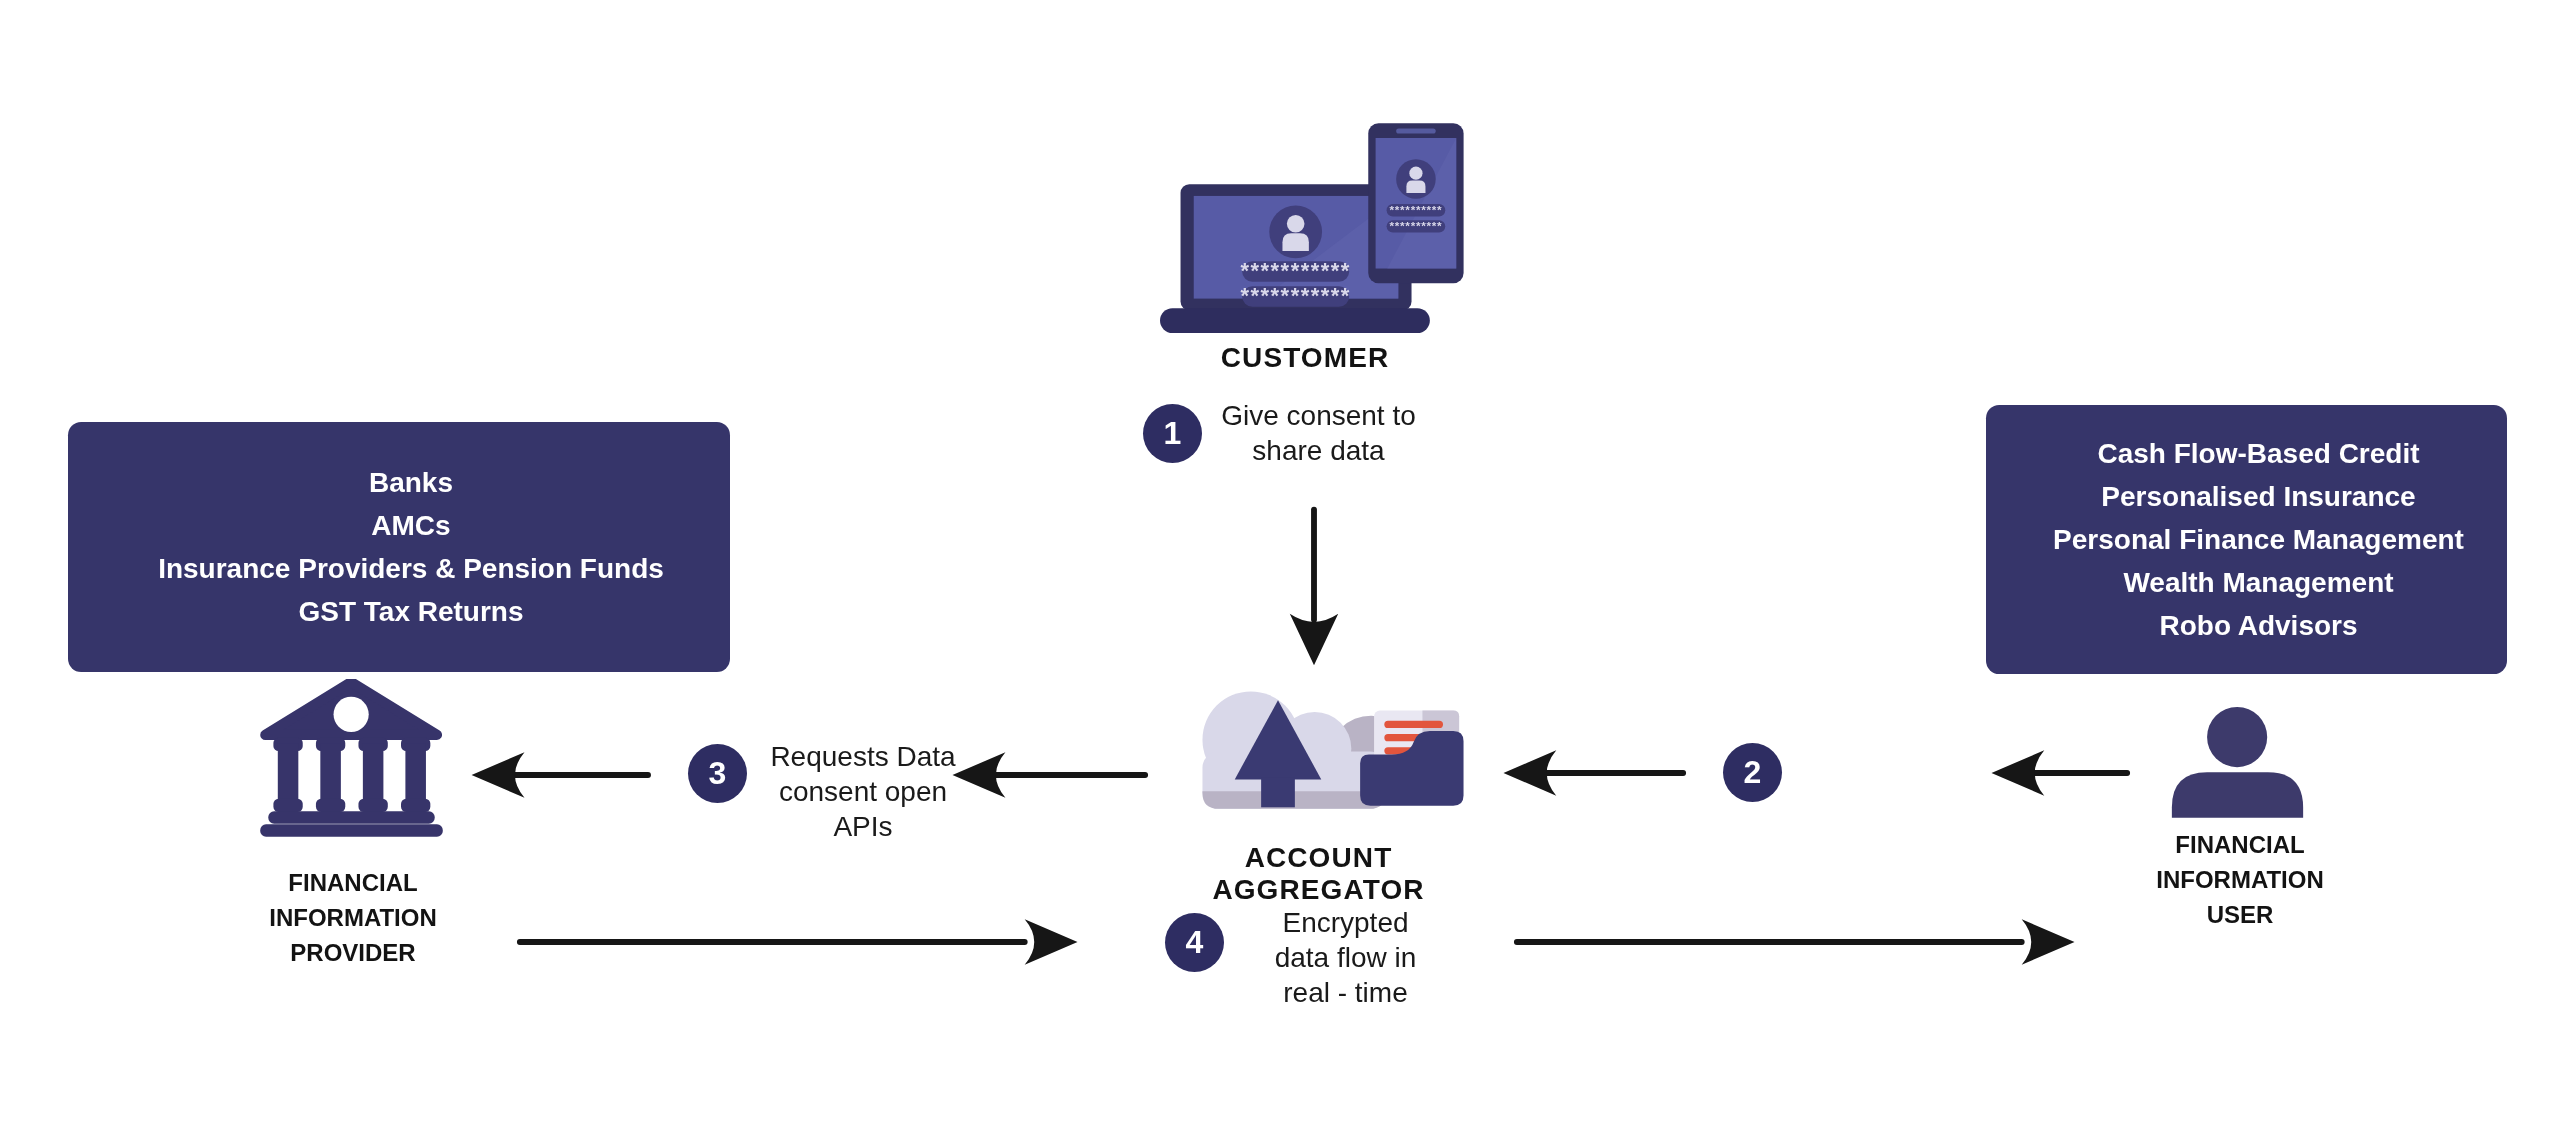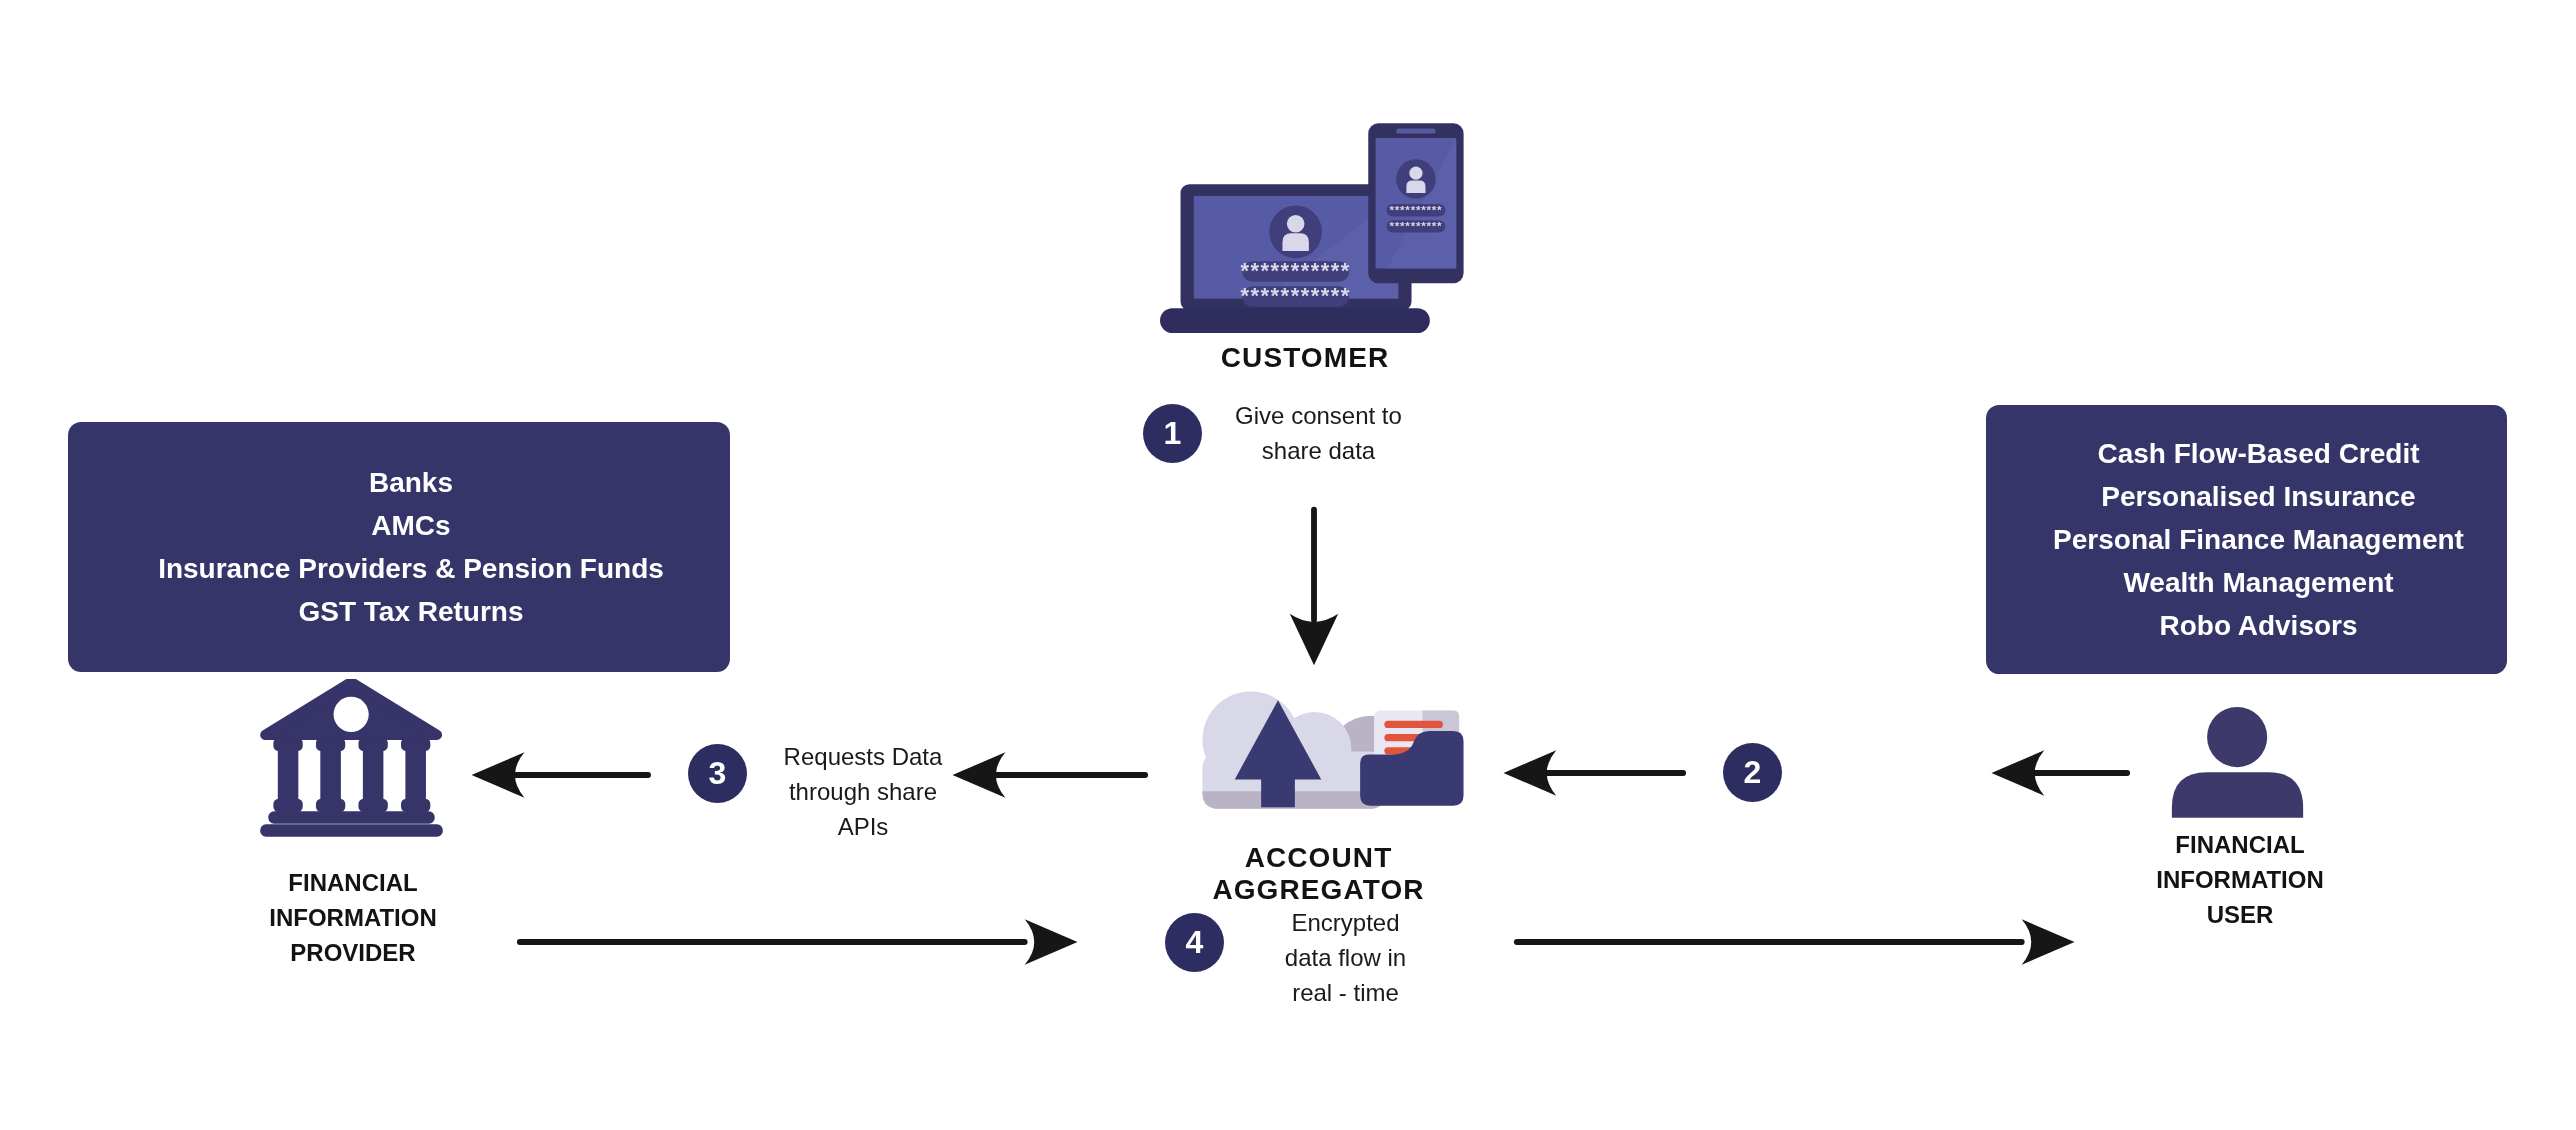"Give consent to" .steptext { font-size: 24px -> 28px }
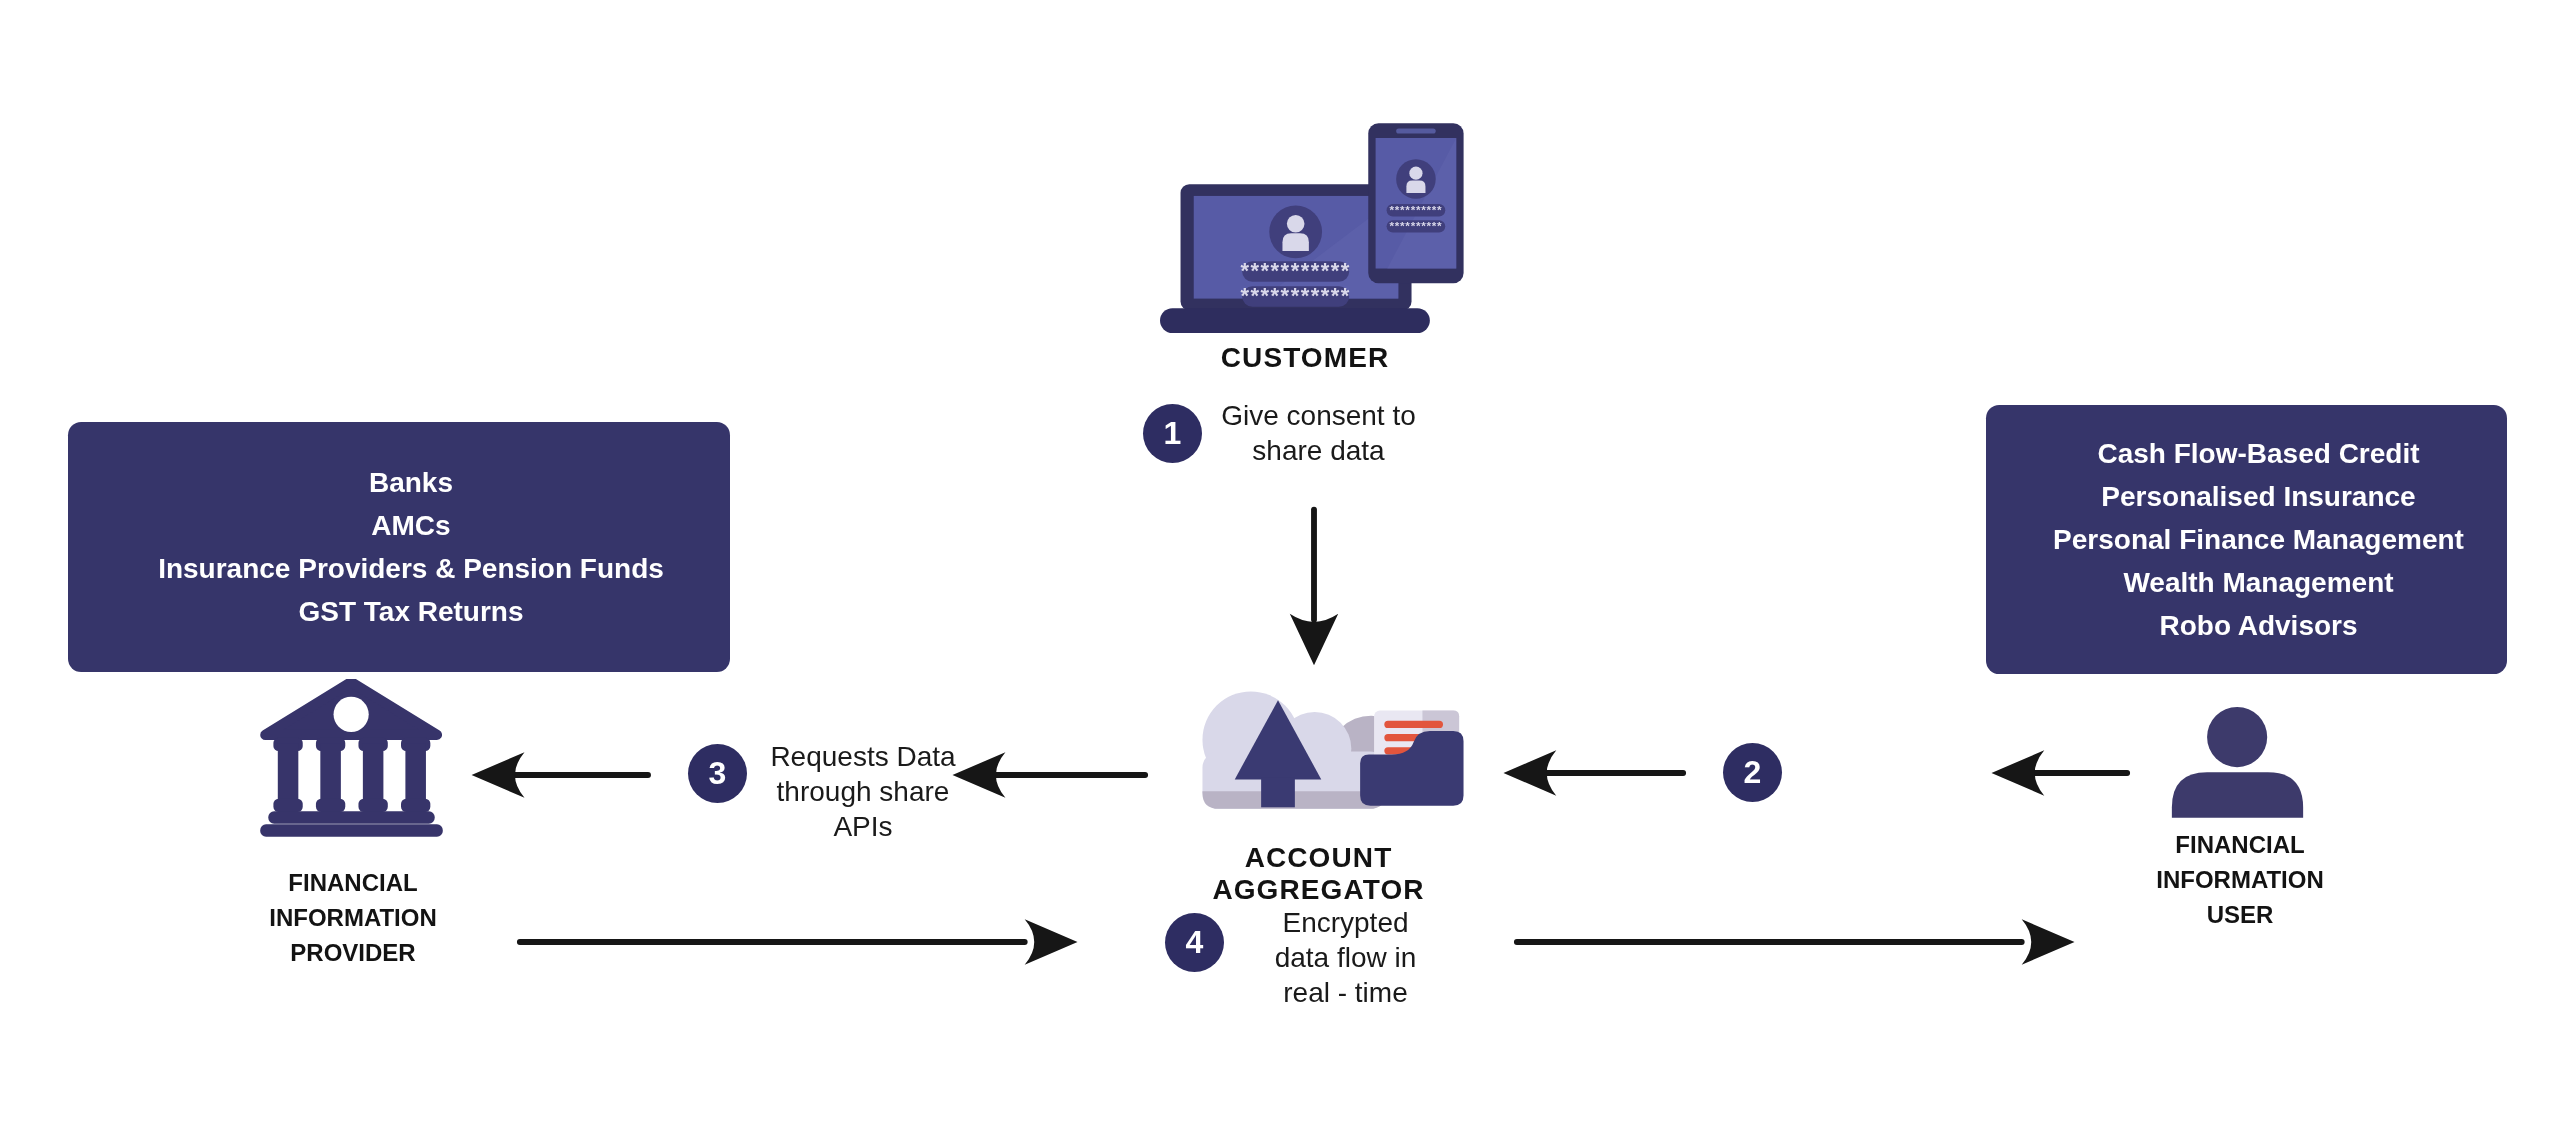"through share" span { text: through share -> consent open }
